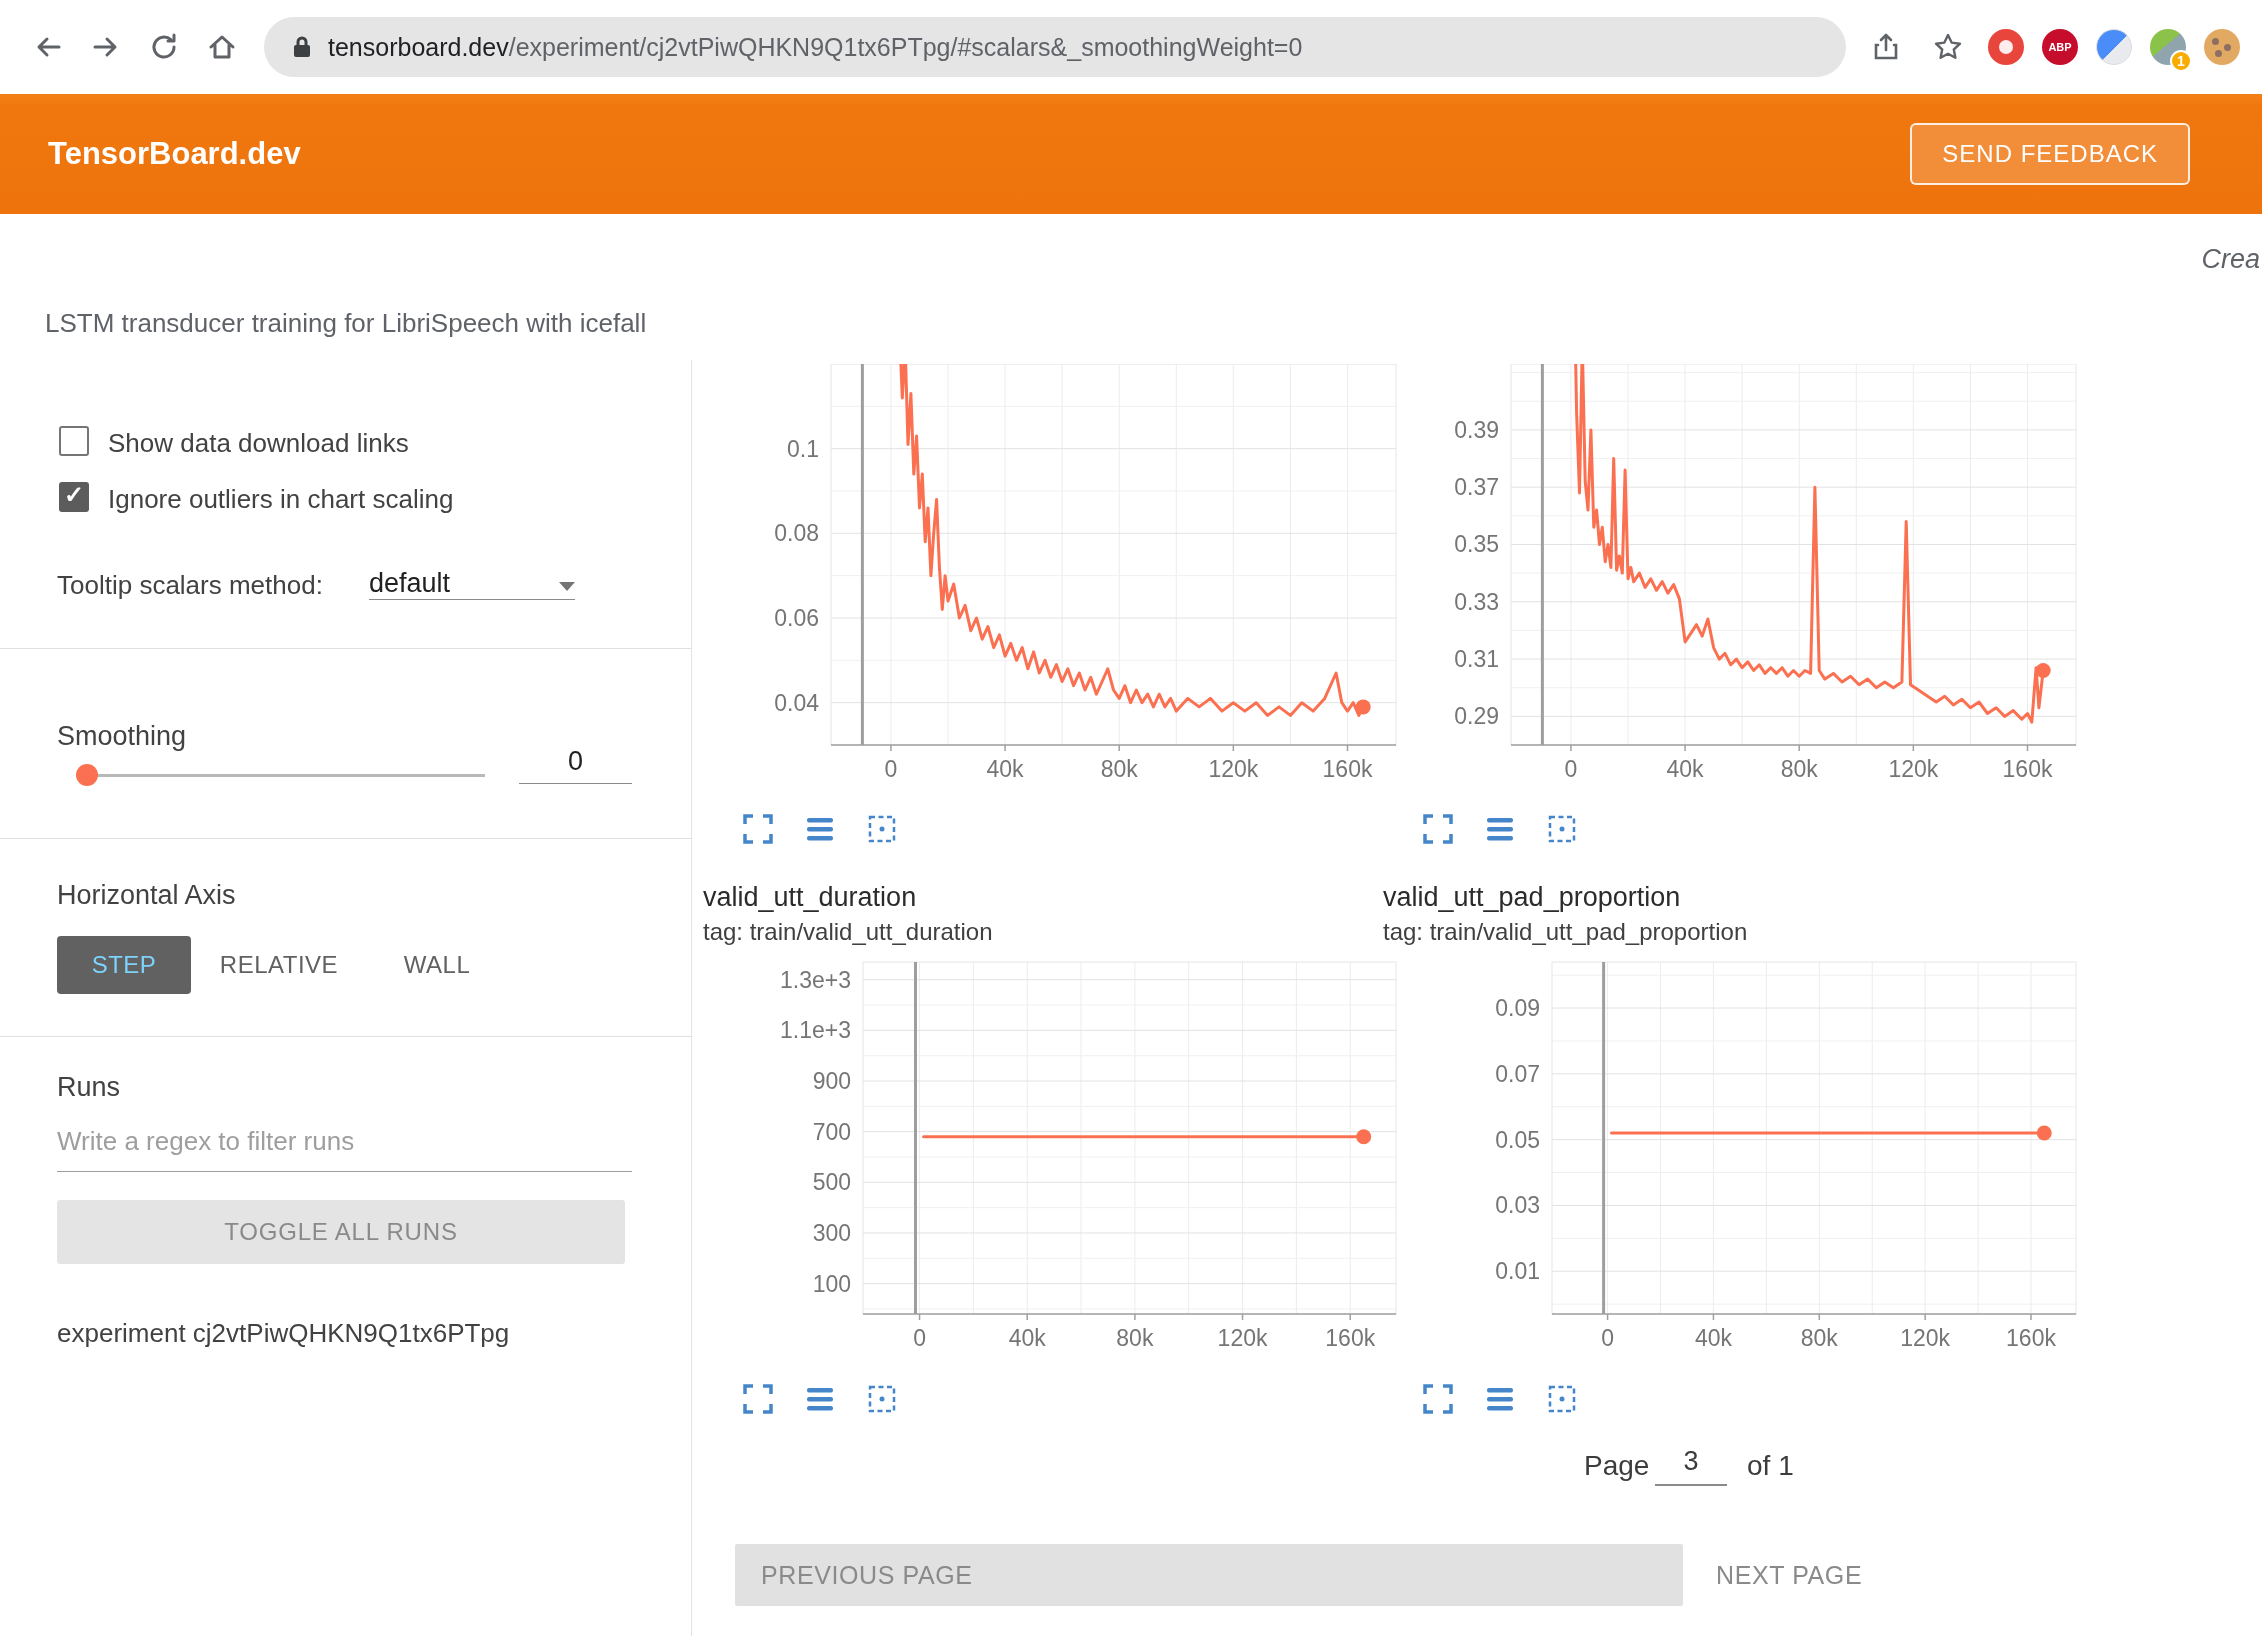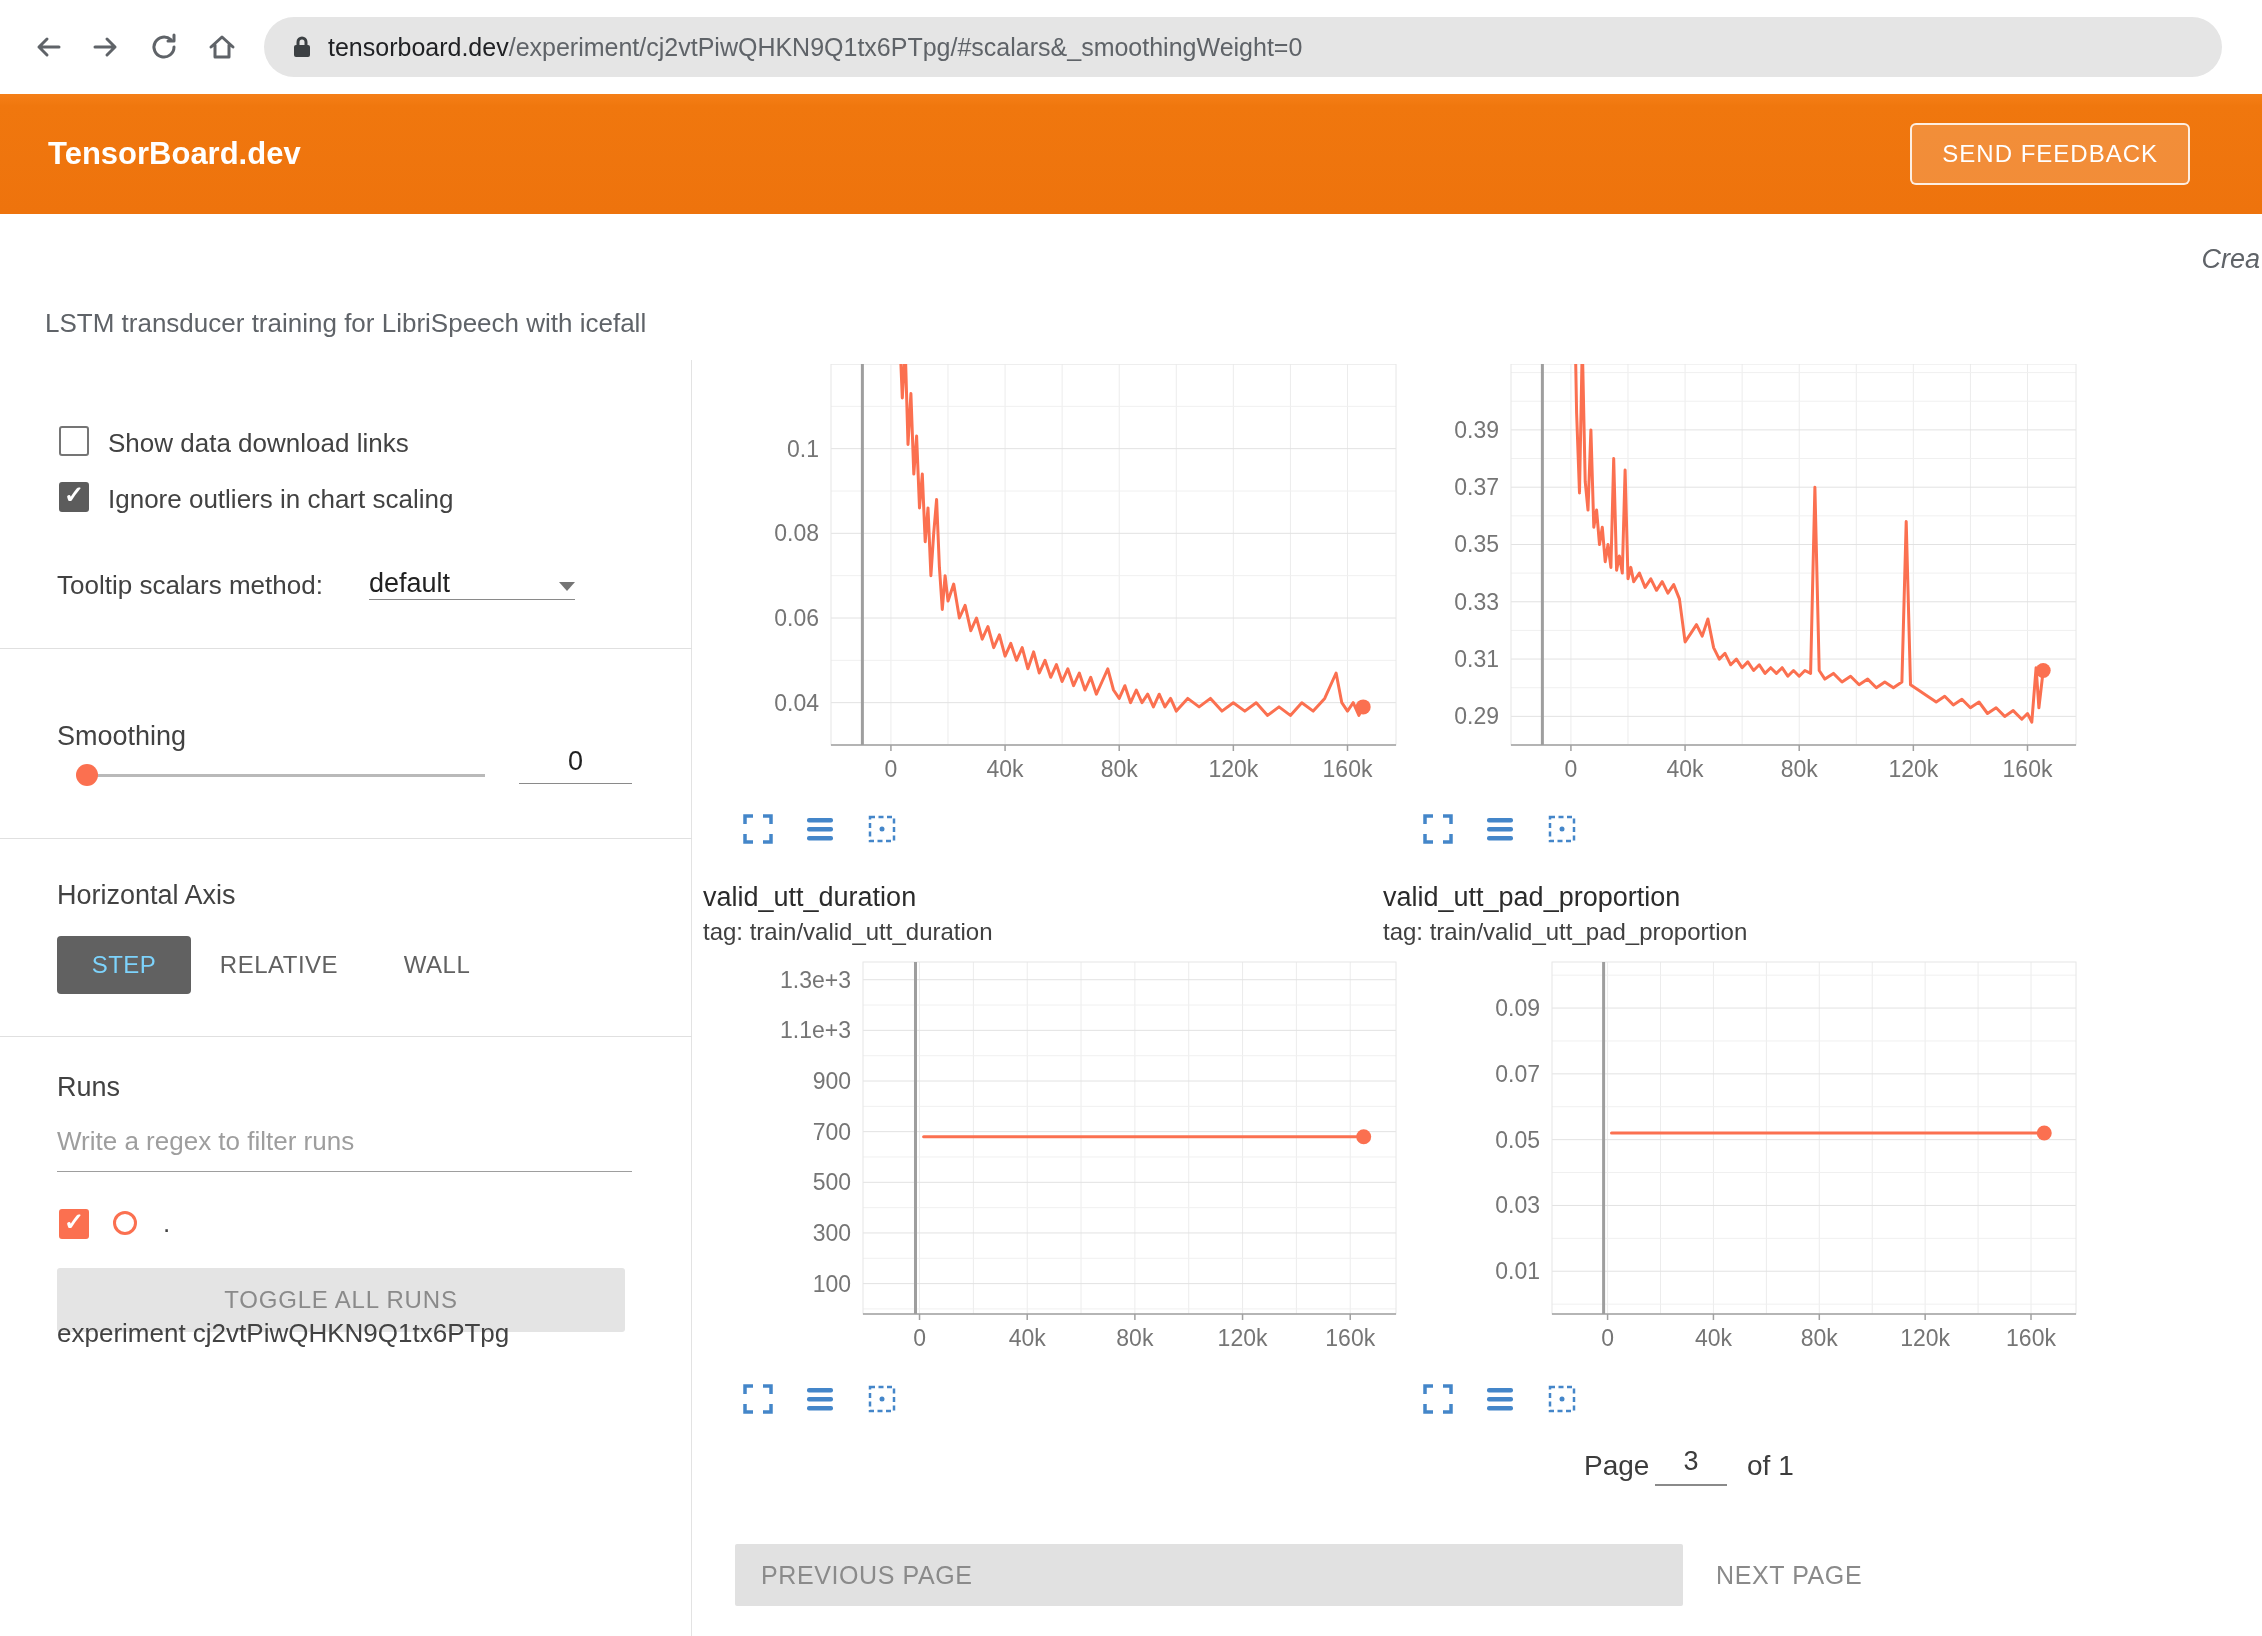"ABP" div.chrome-right { html: none -> <div> <div> <svg> <path></path> <path></path> </svg> </div> <div> <svg> <path></path> </svg> </div> <div></div> <div> <span>ABP</span> </div> <div></div> <div> <span>1</span> </div> <div> <i></i> <i></i> <i></i> </div> </div> }
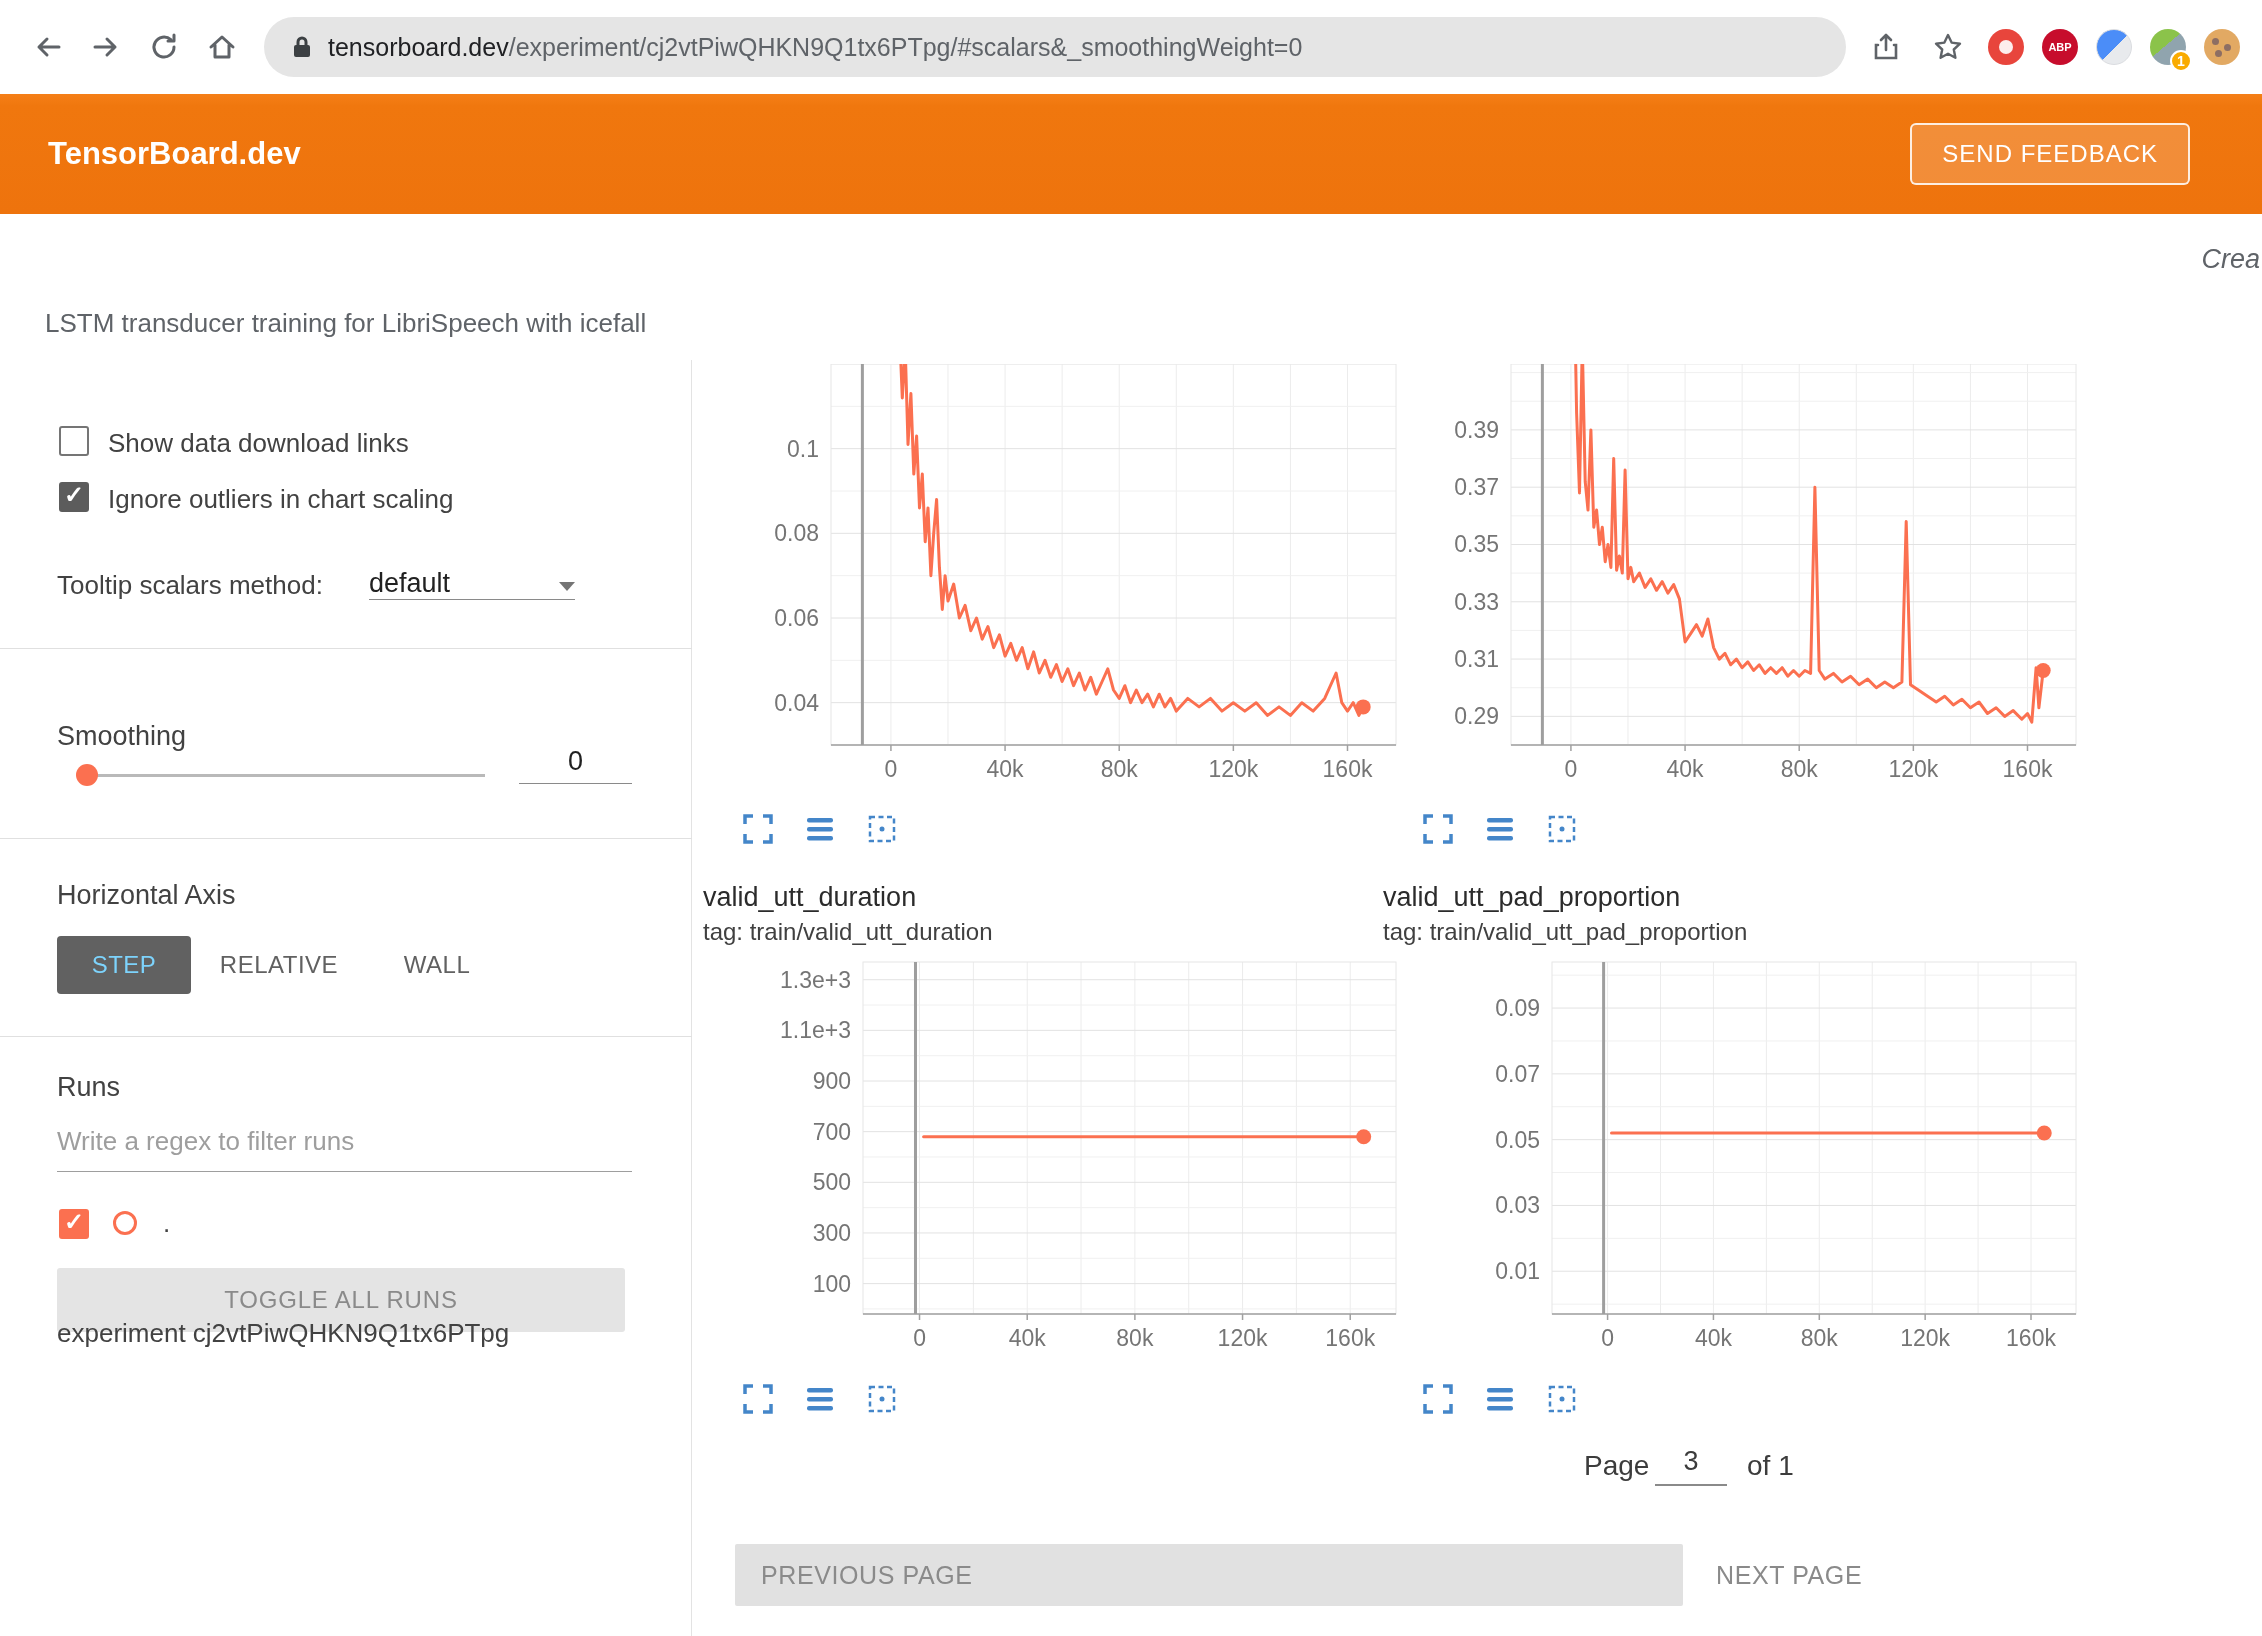"TOGGLE ALL RUNS" .toggle-runs { top: 908px -> 840px }
